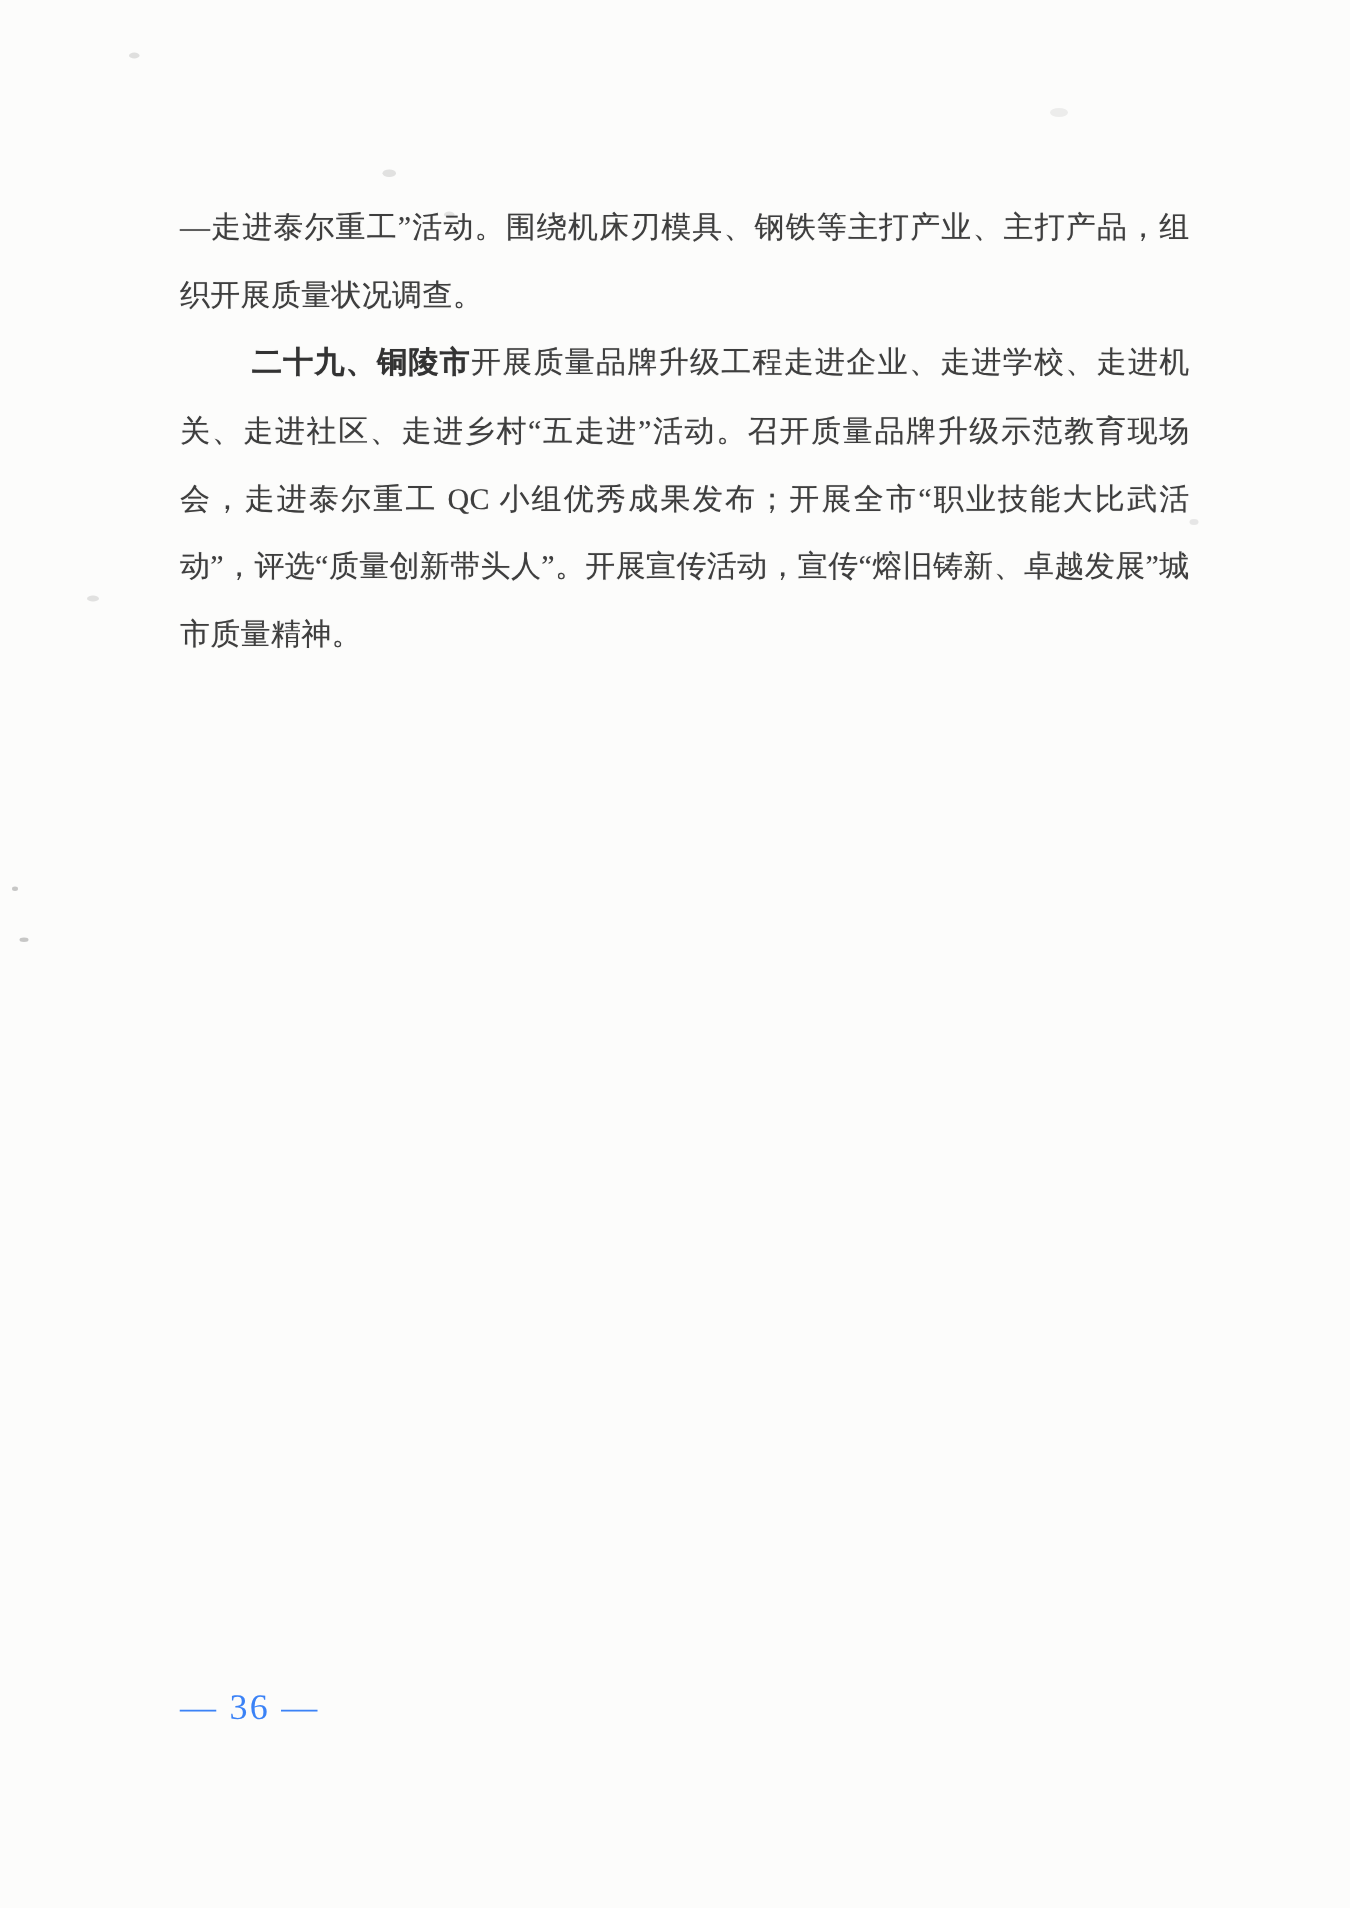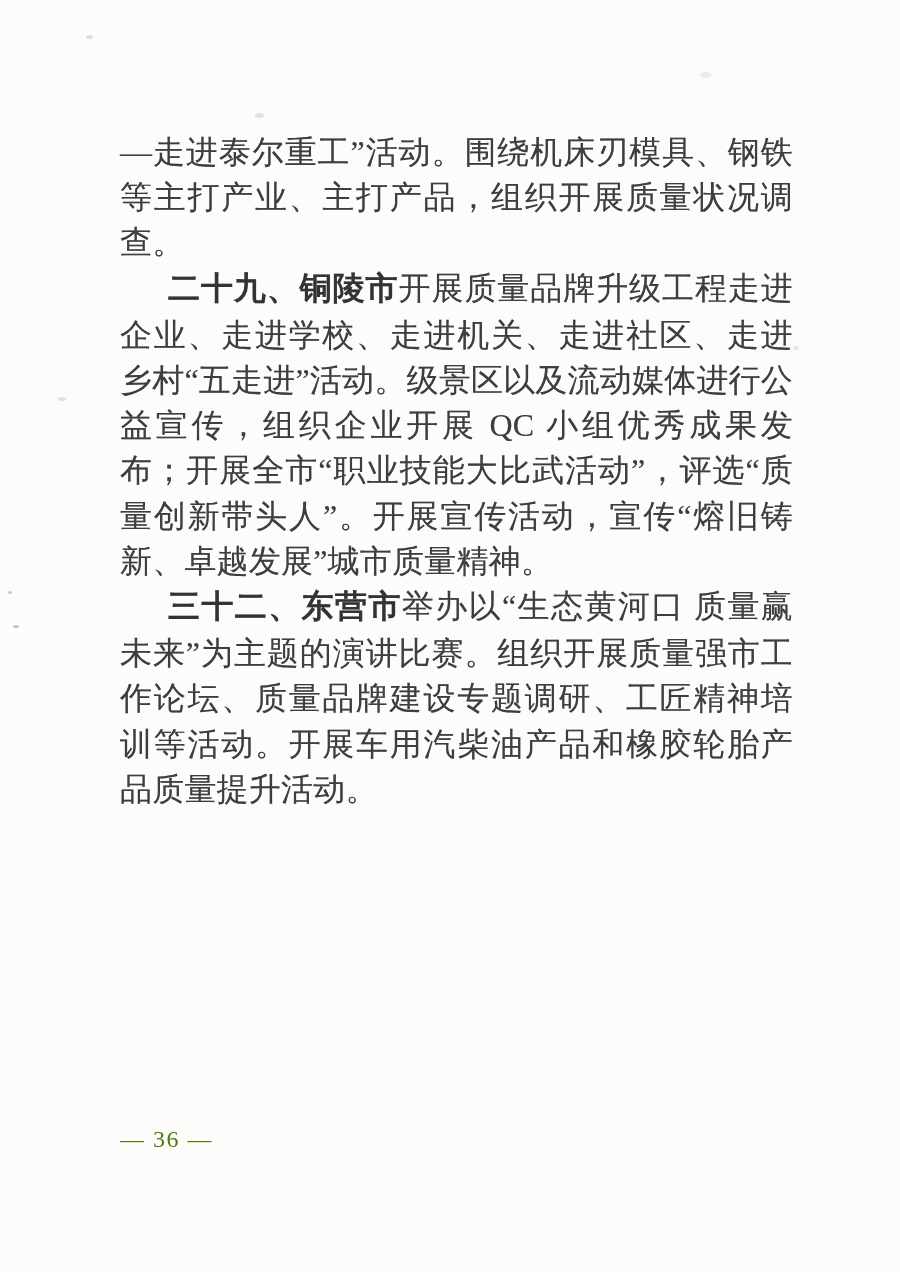"—走进泰尔重工”活动。围绕机床刃模具、钢铁等主打产业、主打产品，组织开展质量状况" .para { font-size: 32px -> 20px }
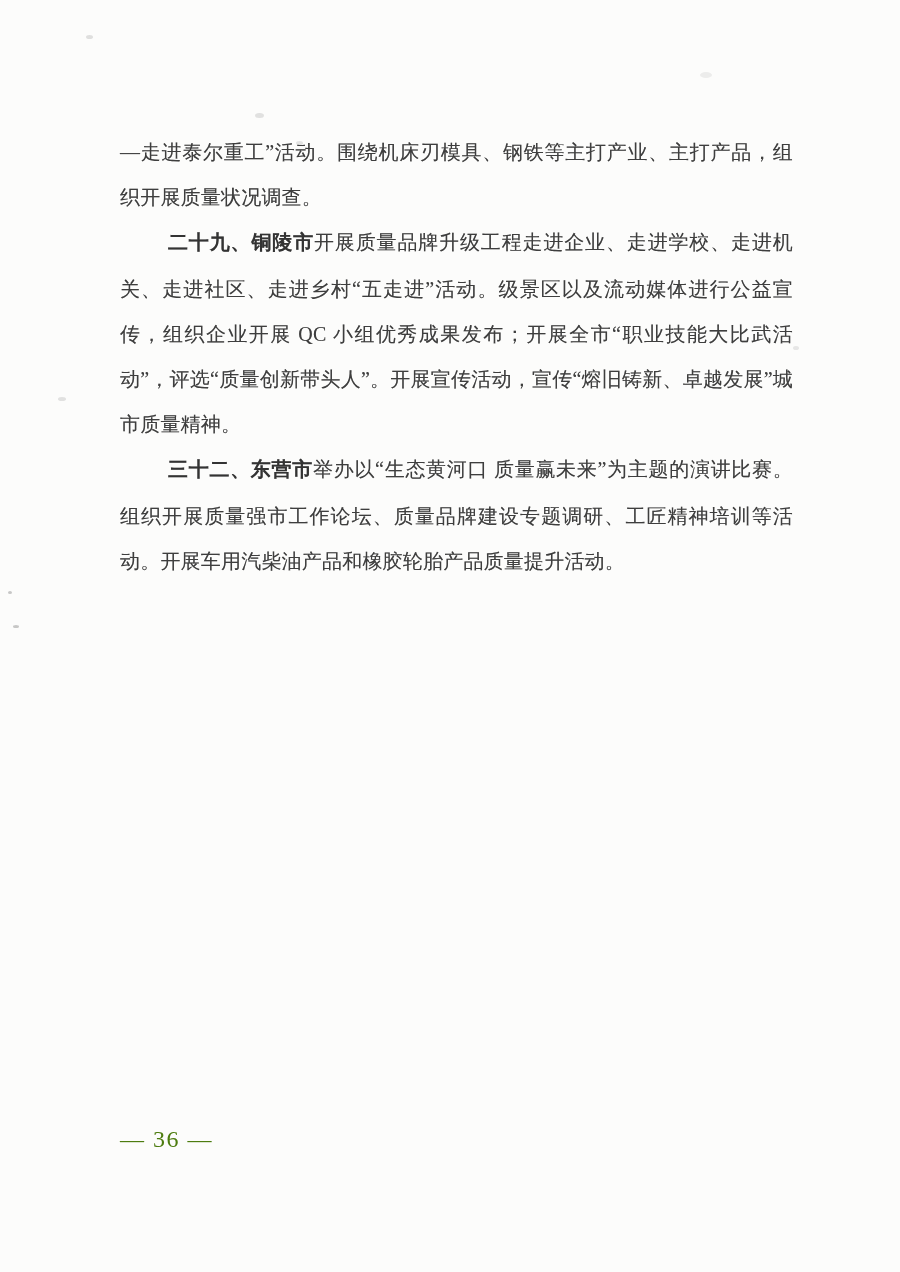"二十九、铜陵市" .lead { font-family: Liberation Mono, monospace -> Liberation Sans, sans-serif }
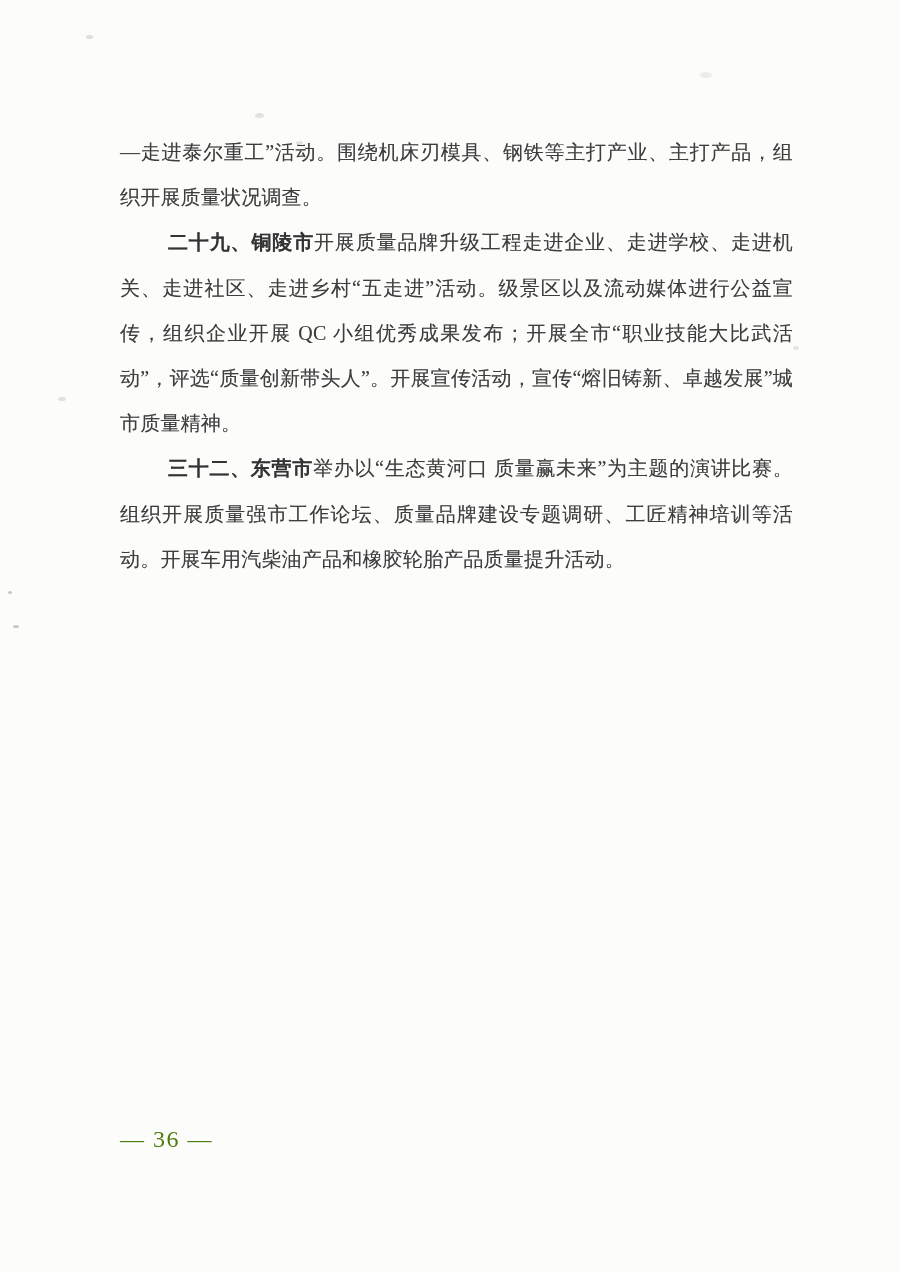"开展质量品牌升级工程走进企业、走进学校、走进机关、走进社区、走进乡村“五走进”活" span { text: 级景区以及流动媒体进行公益宣传，组织企业开展 -> 召开质量品牌升级示范教育现场会，走进泰尔重工 }
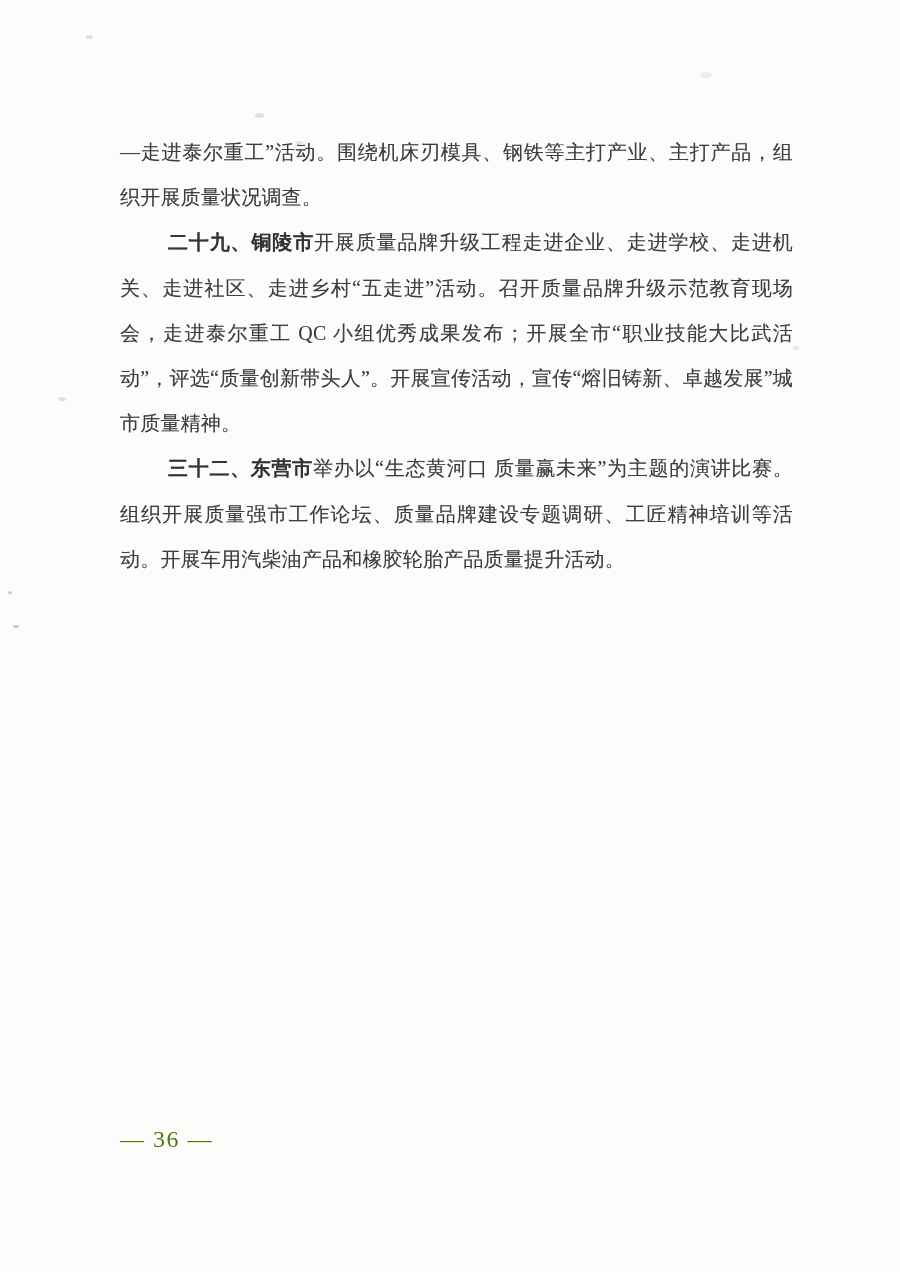"三十二、东营市举办以“生态黄河口" p.para { html: <p><span>三十二、东营市</span><span>举办以“生态黄河口 质量赢未来”为主题的演讲比赛。组织开展质量强市工作论坛、质量品牌建设专题调研、工匠精神培训等活动。开展车用汽柴油产品和橡胶轮胎产品质量提升活动。</span></p> -> none }
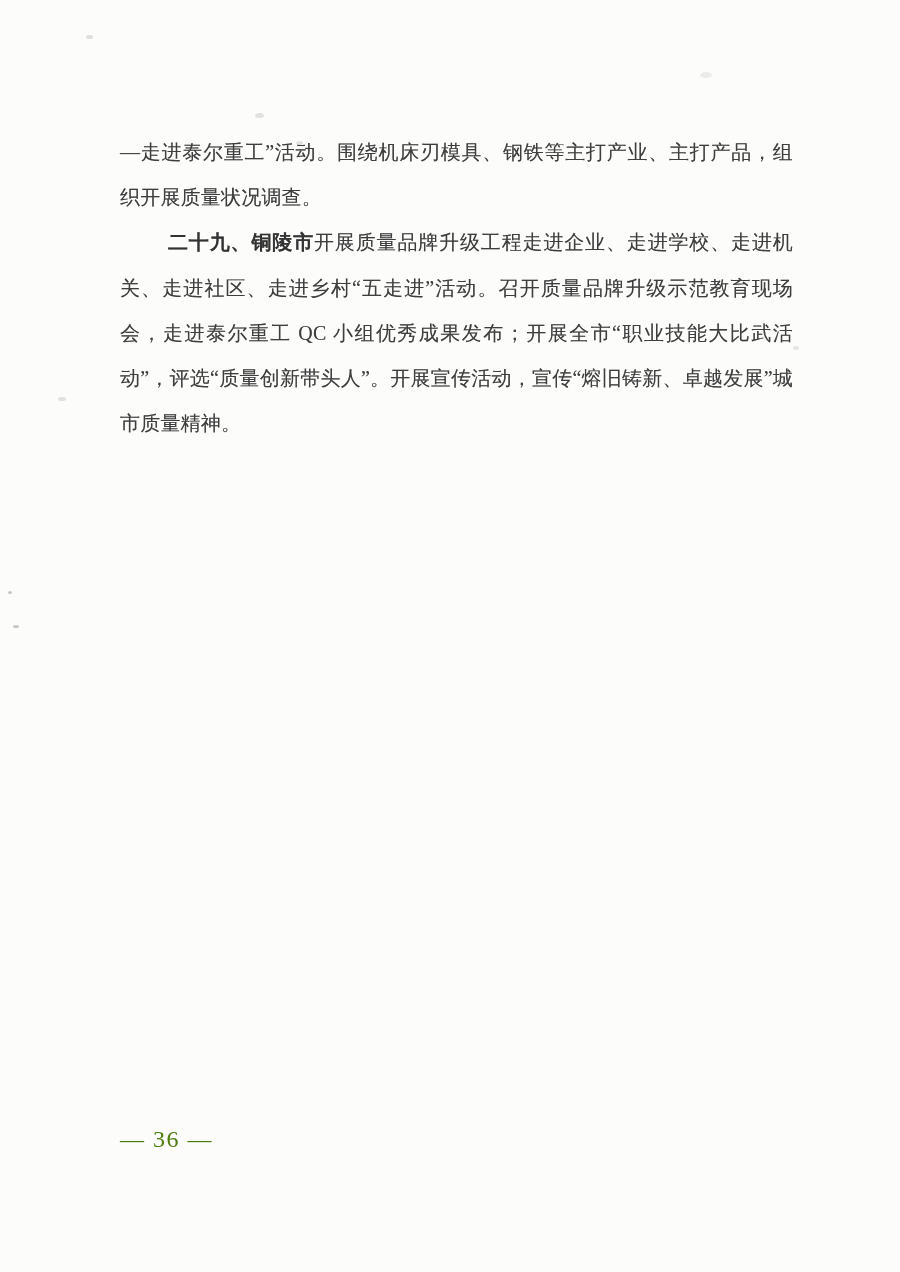"— 36 —" .footer { color: #4d7c0f -> #3b82f6 }
